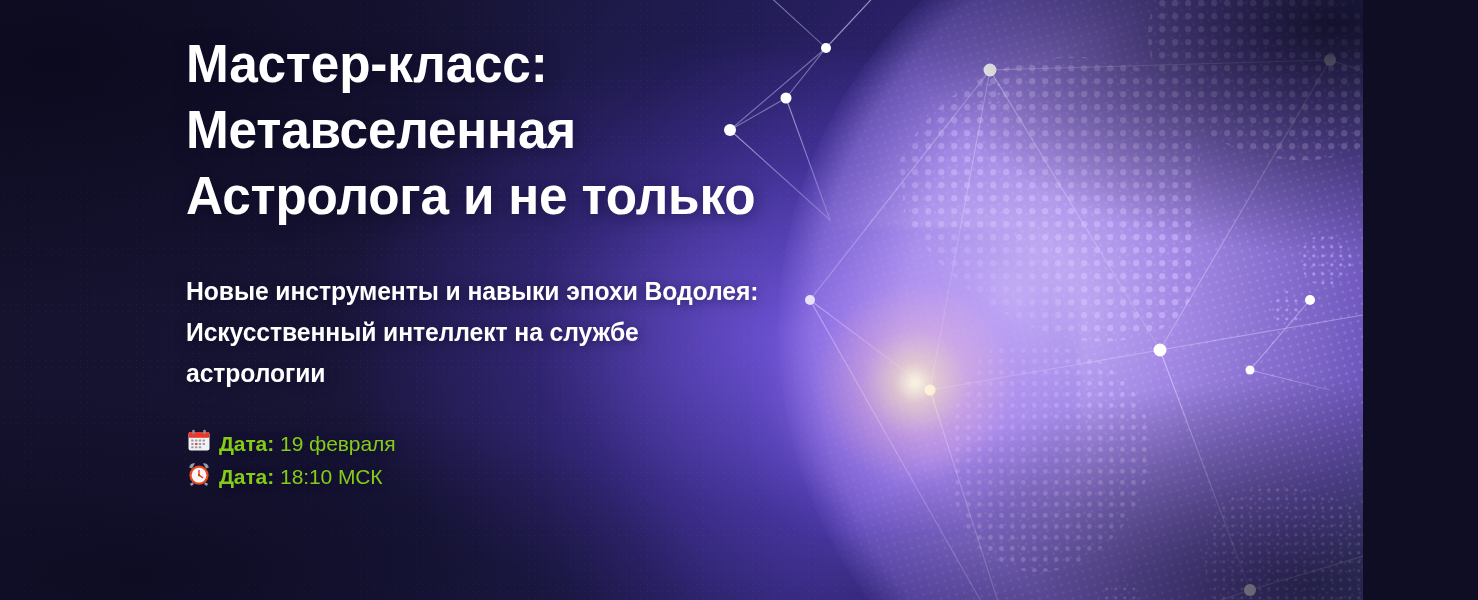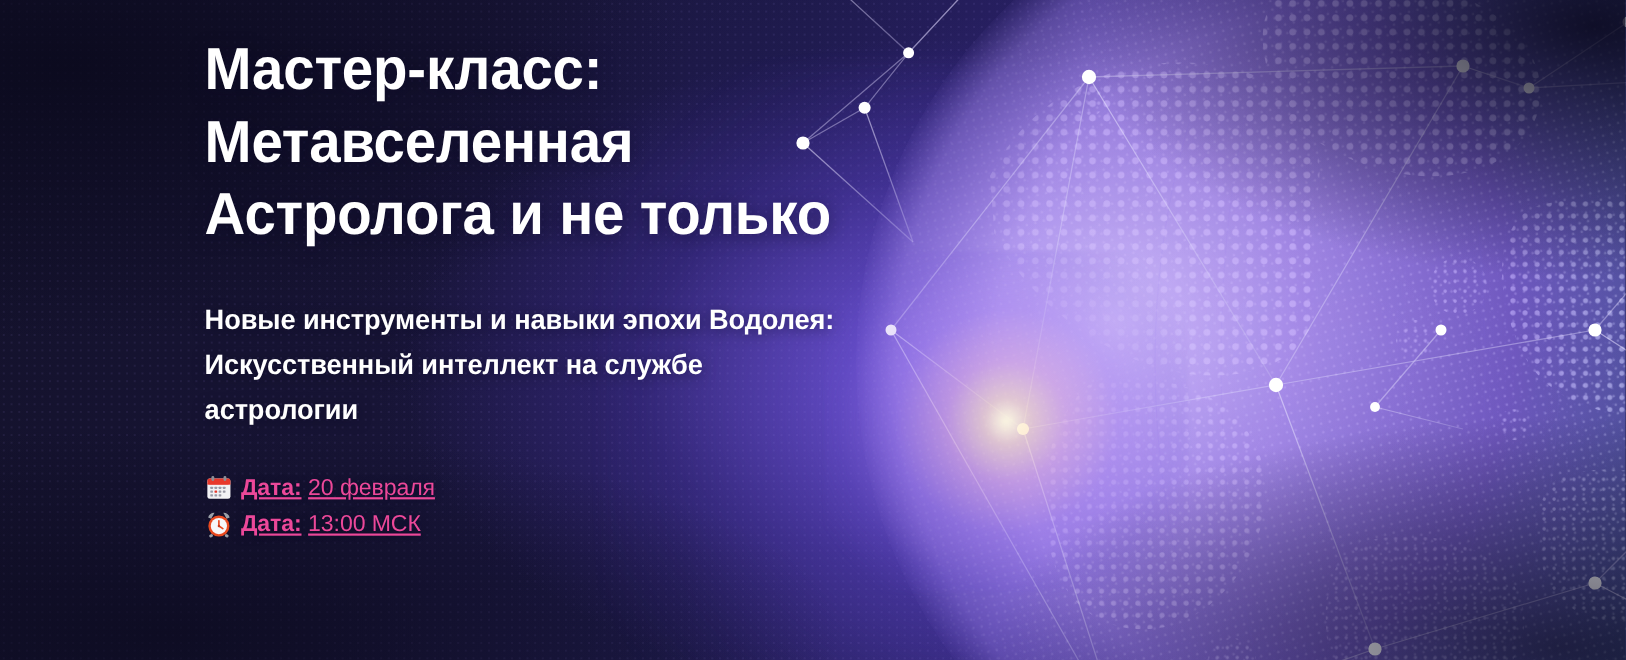"Мастер-класс: Метавселенная Астролога и" .banner { width: 1478px -> 1363px }
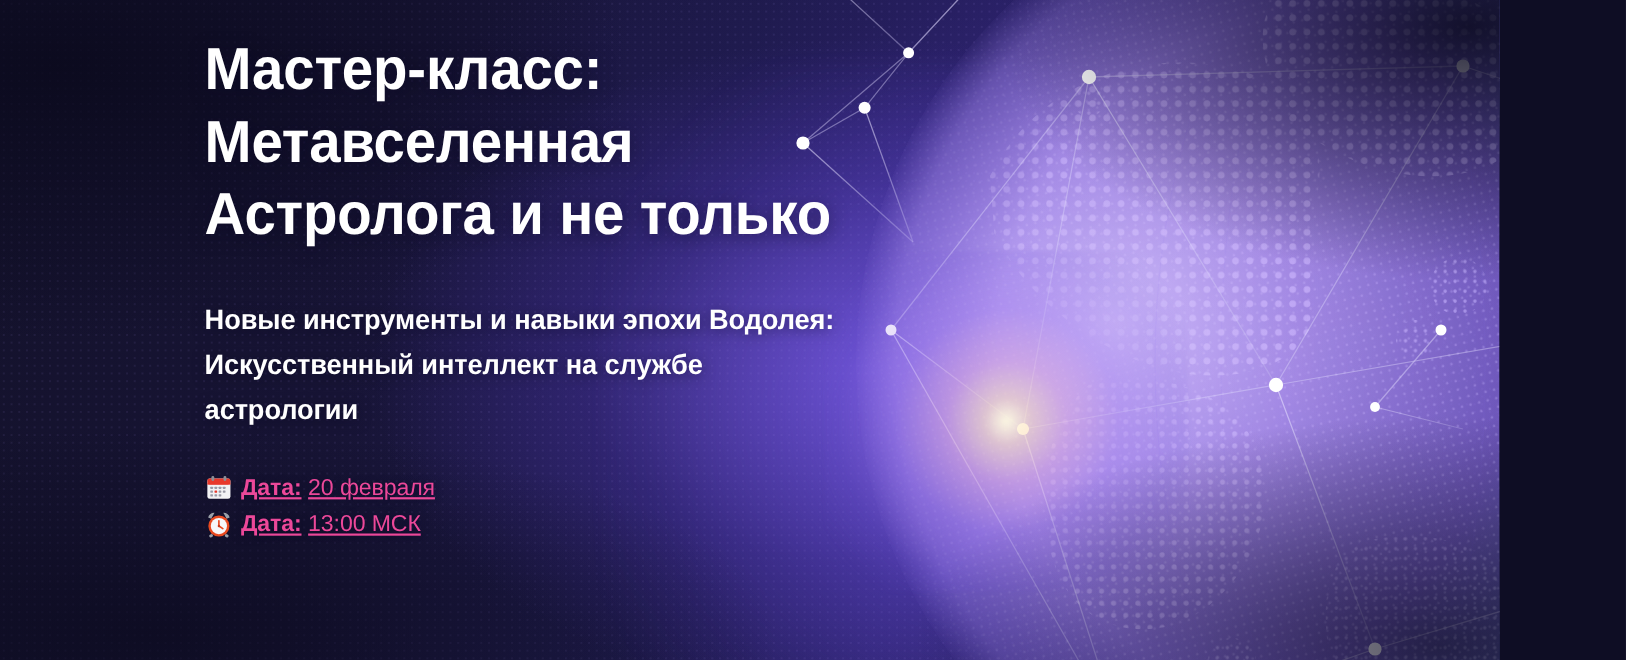"Дата:" .detail-row { align-items: center -> none; color: #ec4899 -> #84cc16; text-decoration: underline -> none }
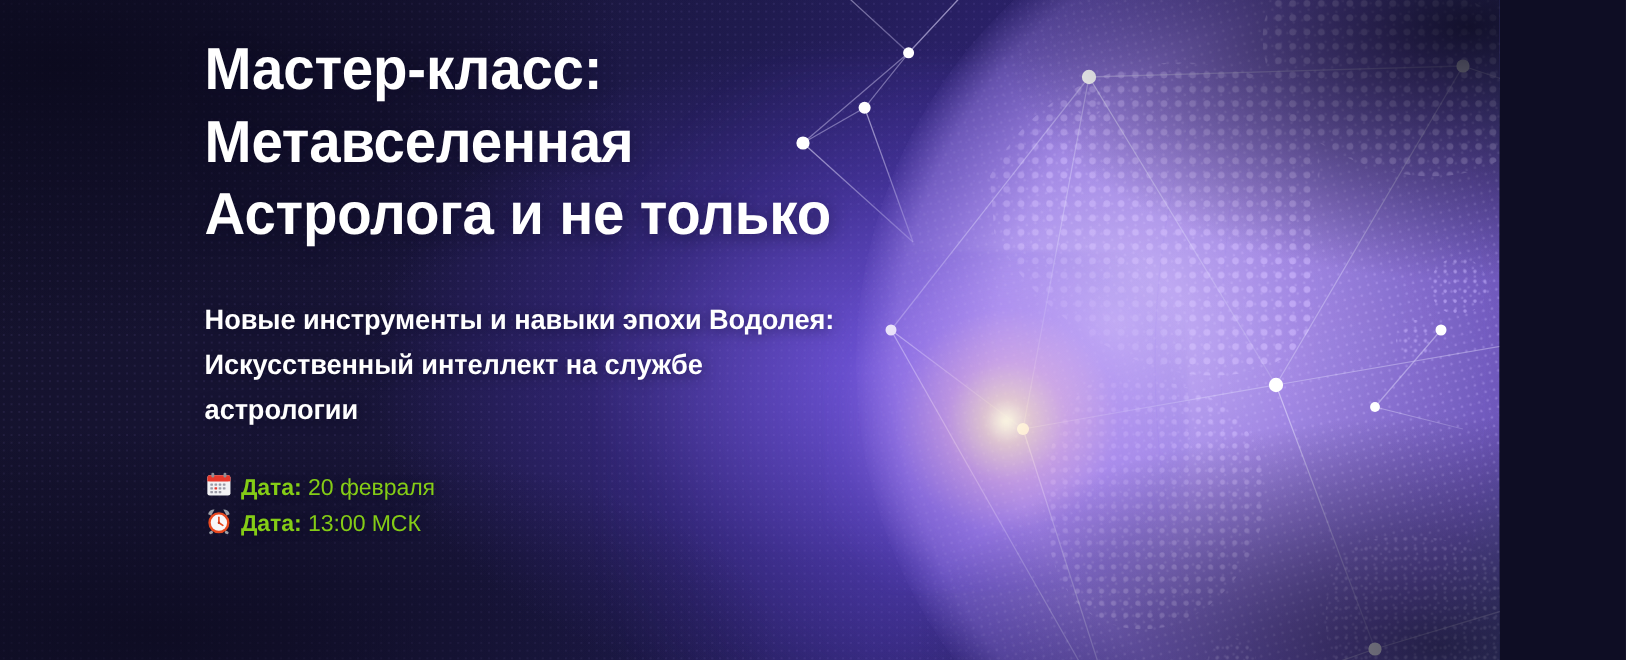"20 февраля" span.detail-value { text: 20 -> 19 }
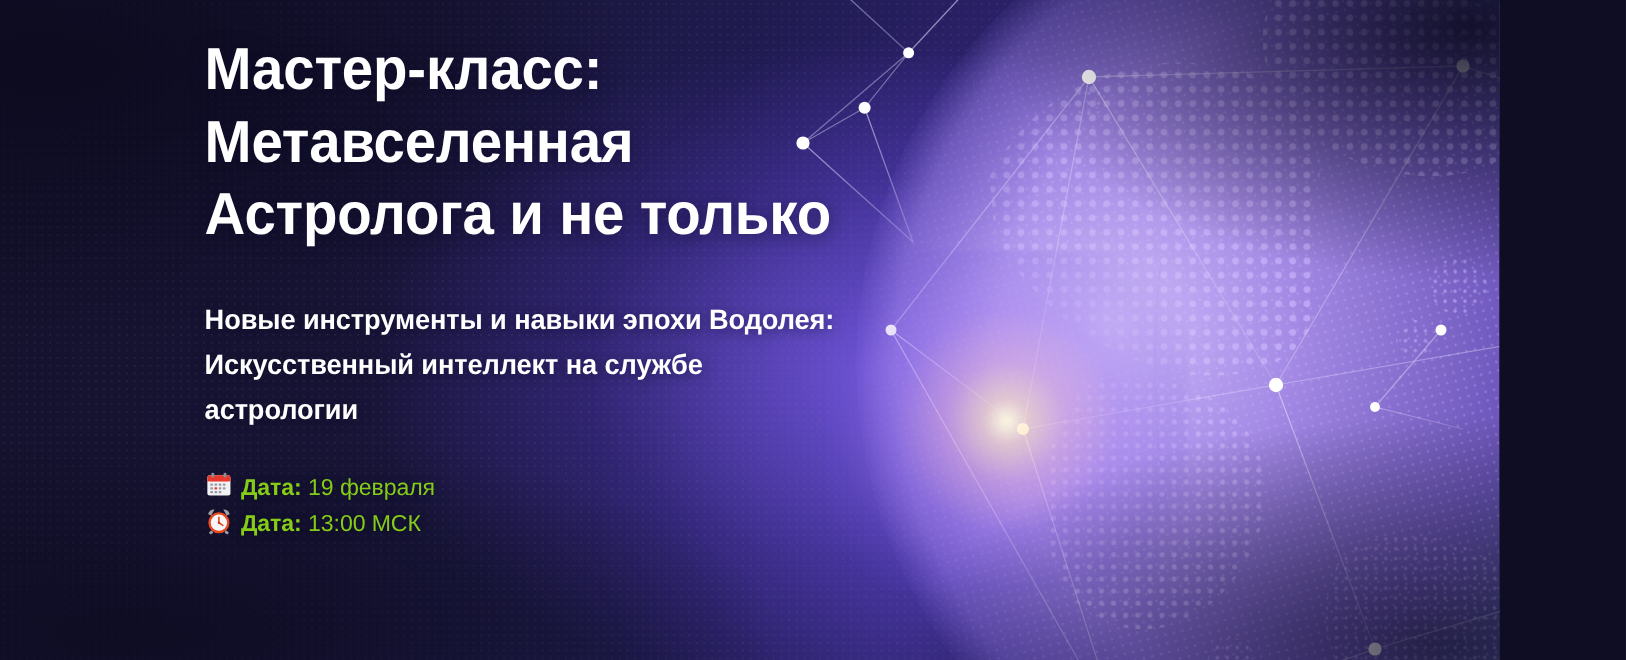"13:00 МСК" span.detail-value { text: 13:00 -> 18:10 }
